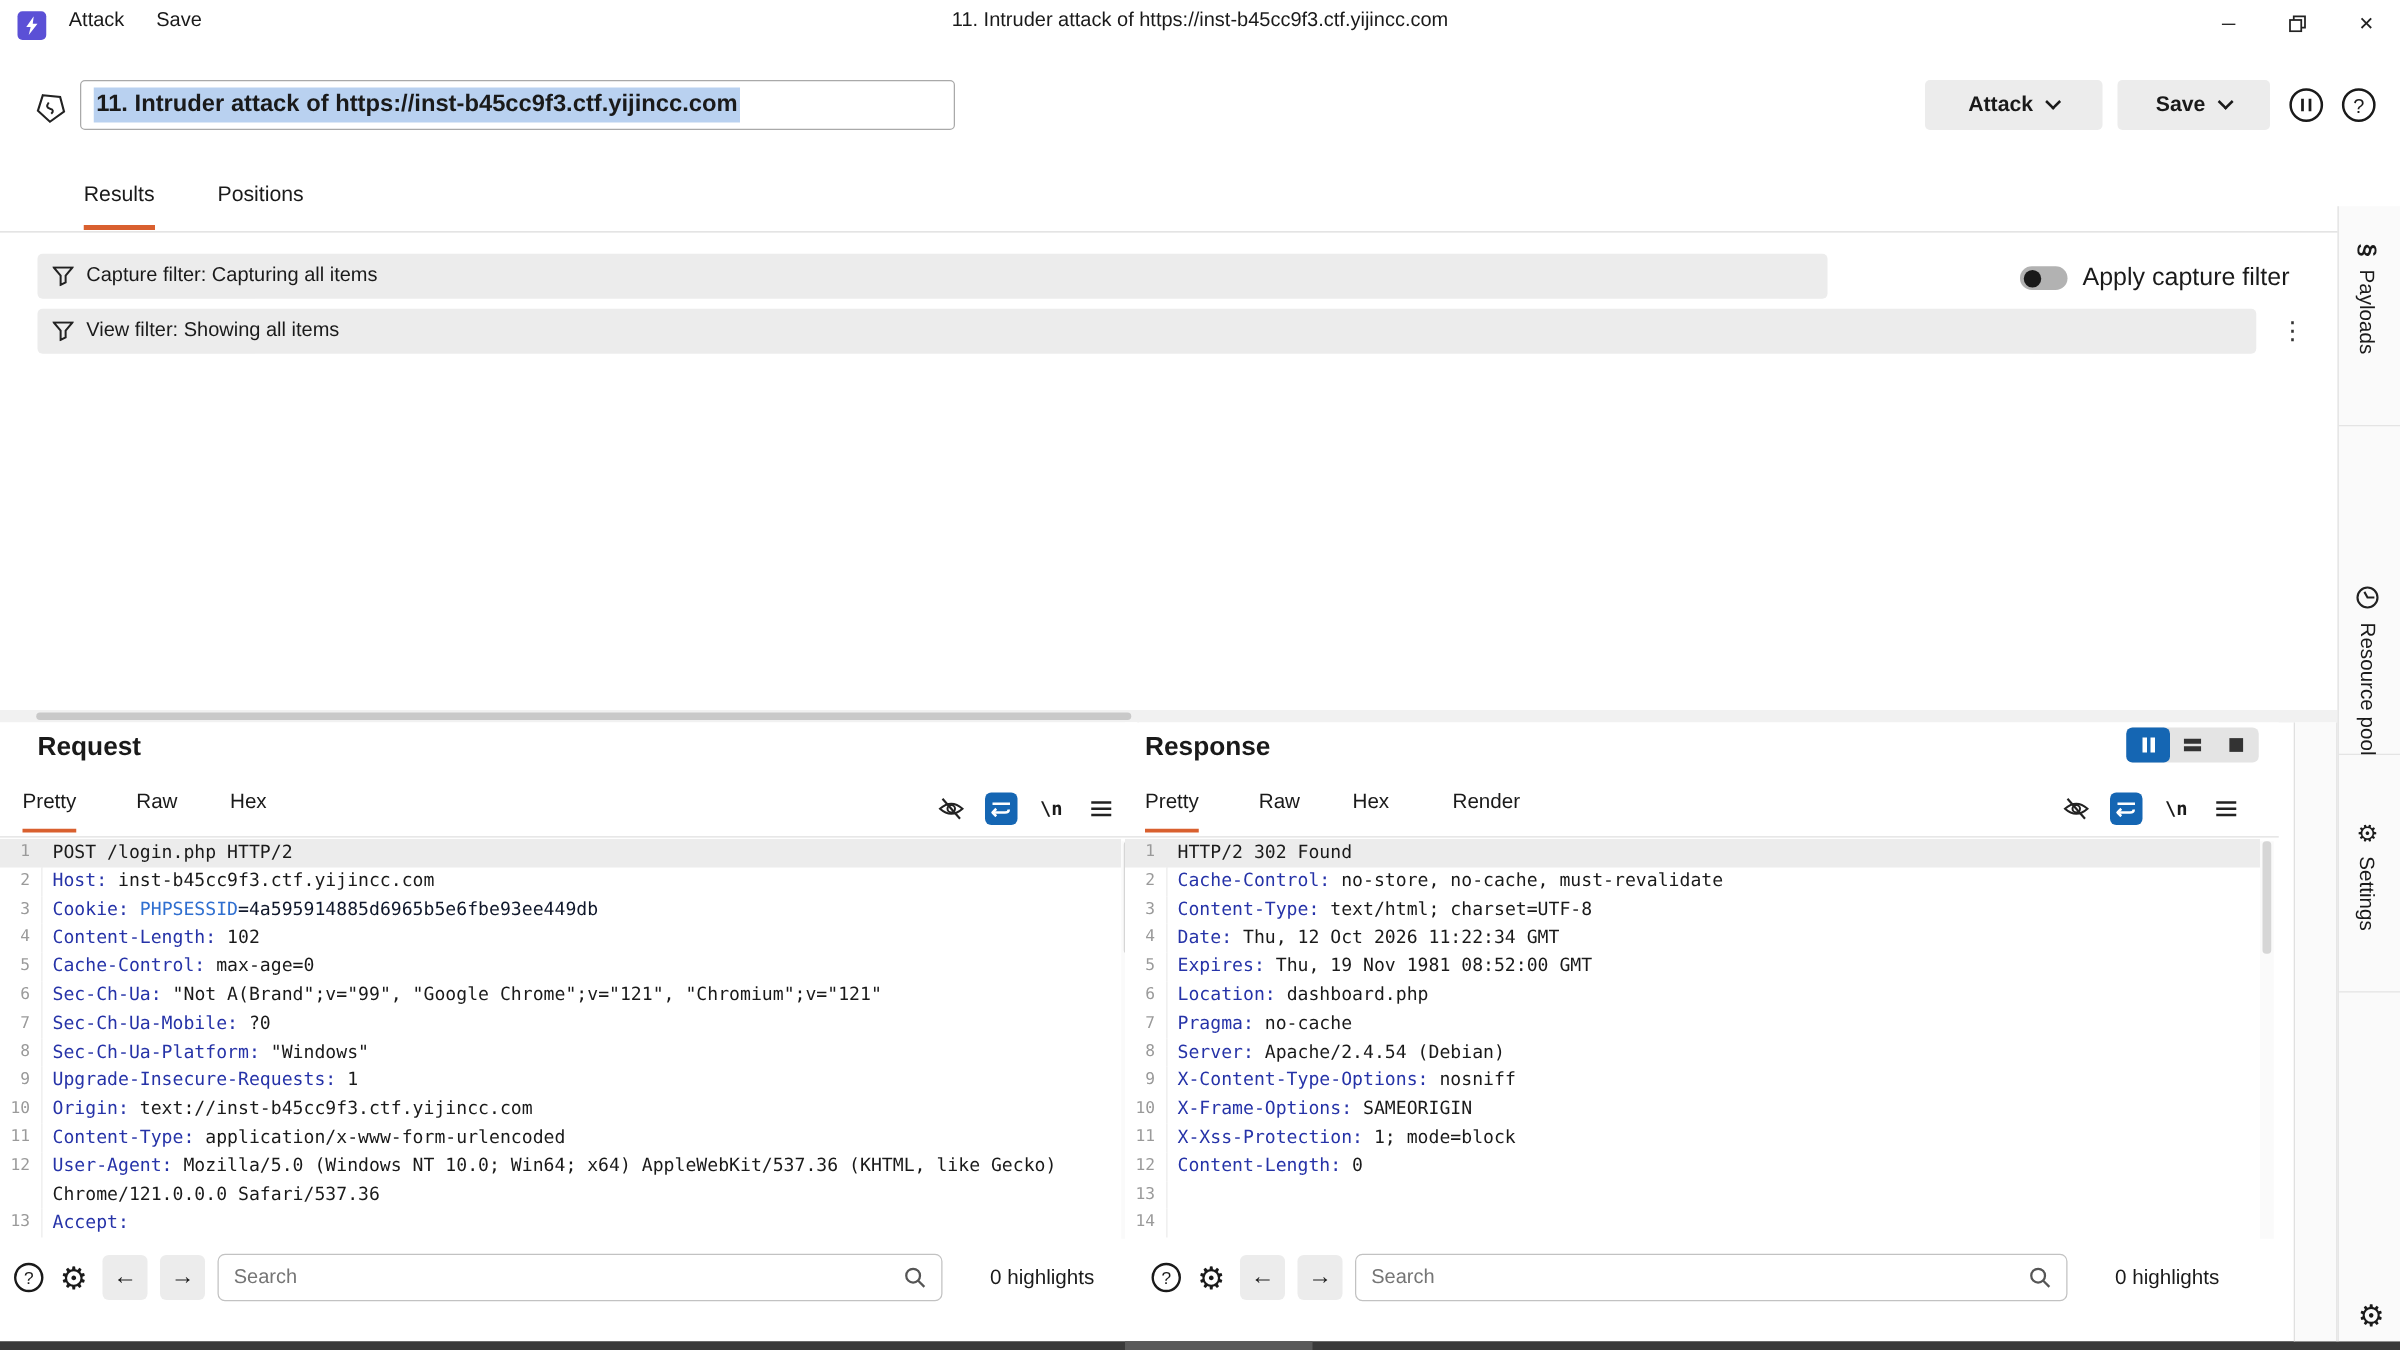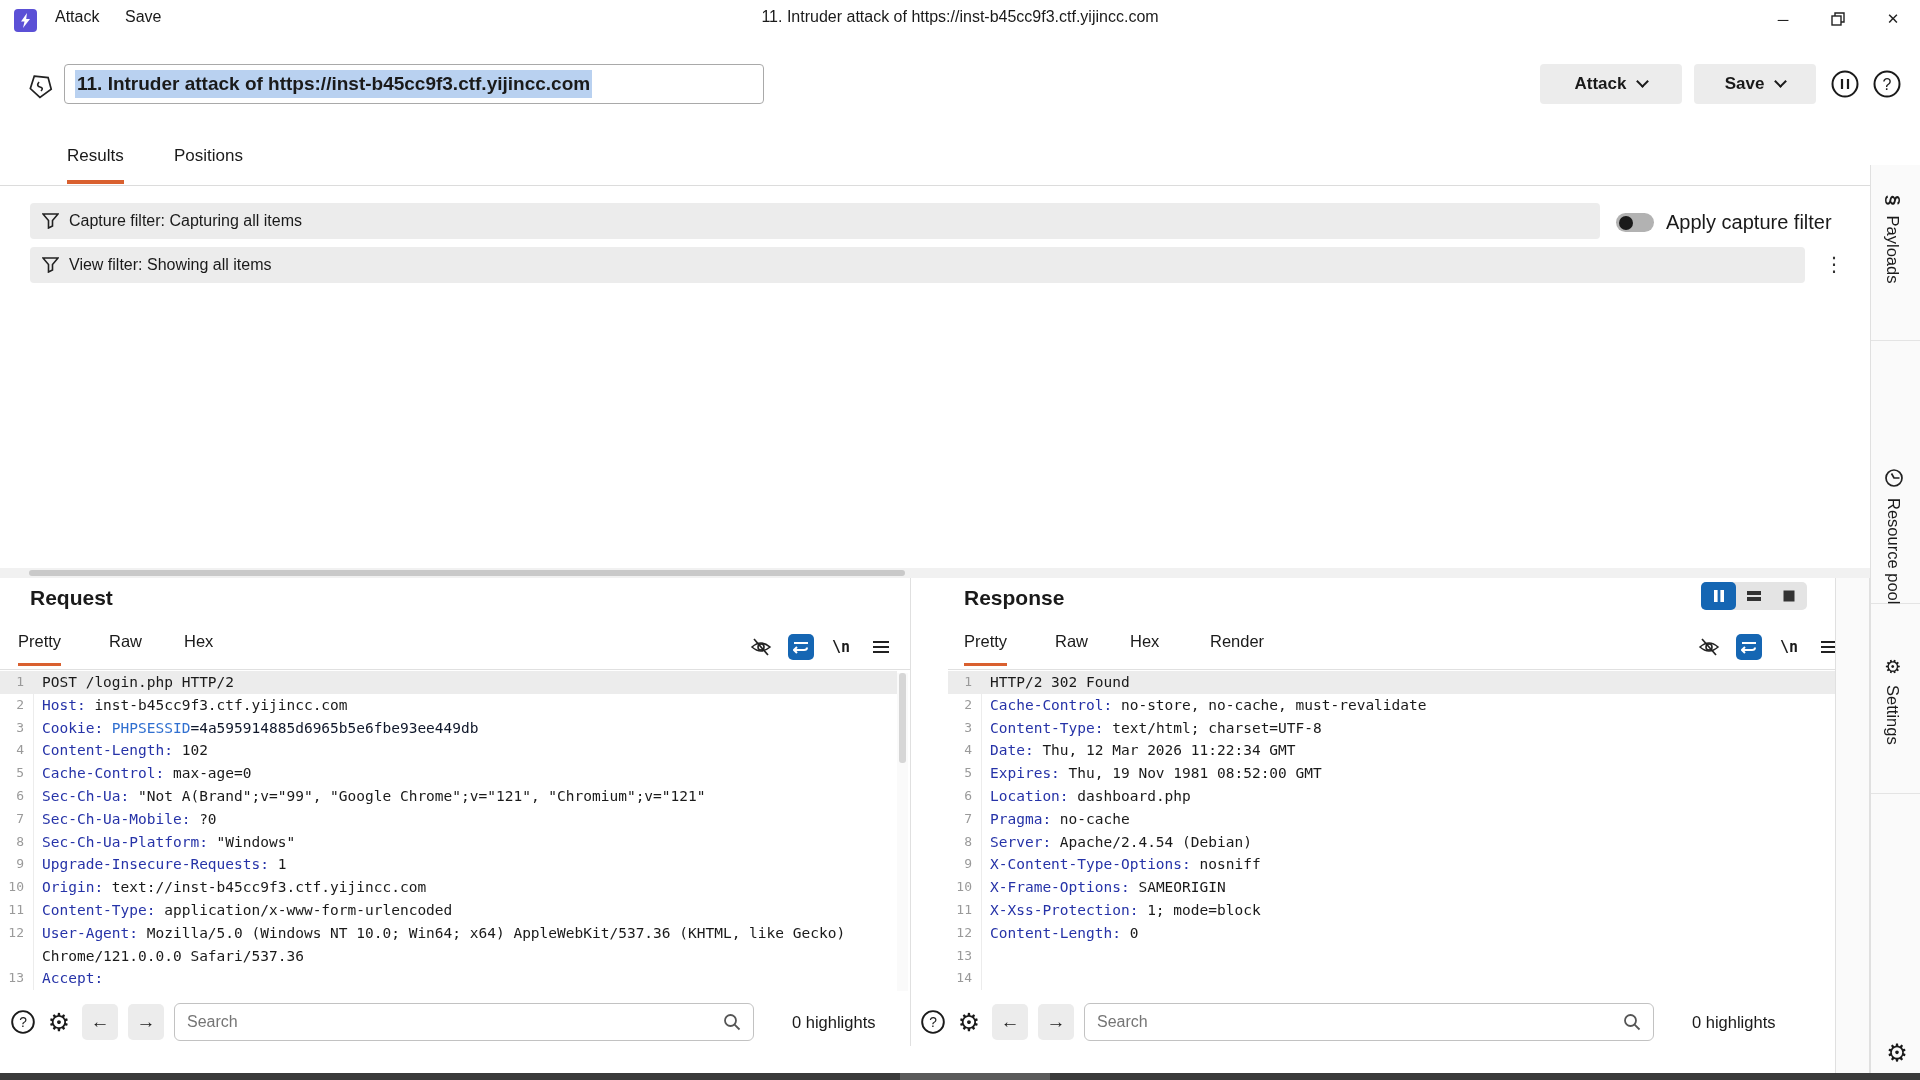"Capture filter: Capturing all items" div.filter-input { width: 1570px -> 1432px }
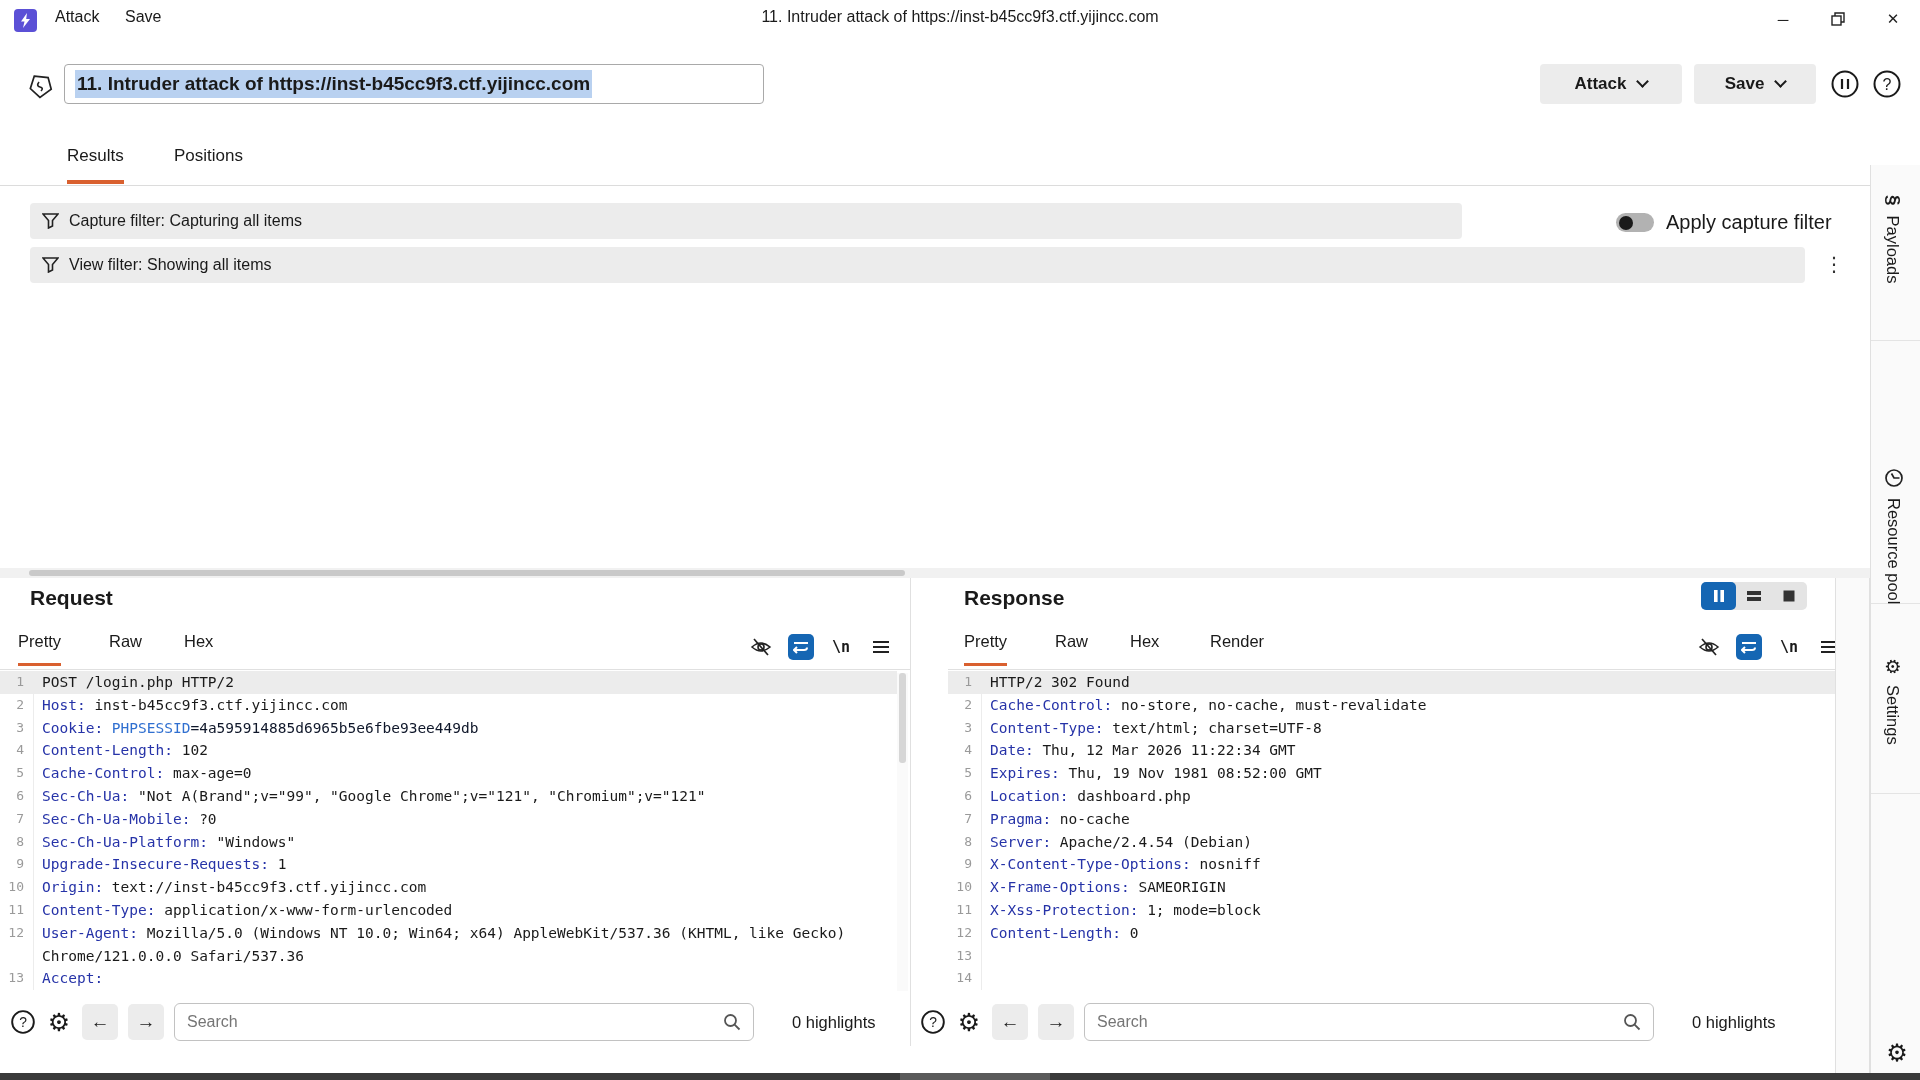"Response" div.panel { left: 948px -> 900px }
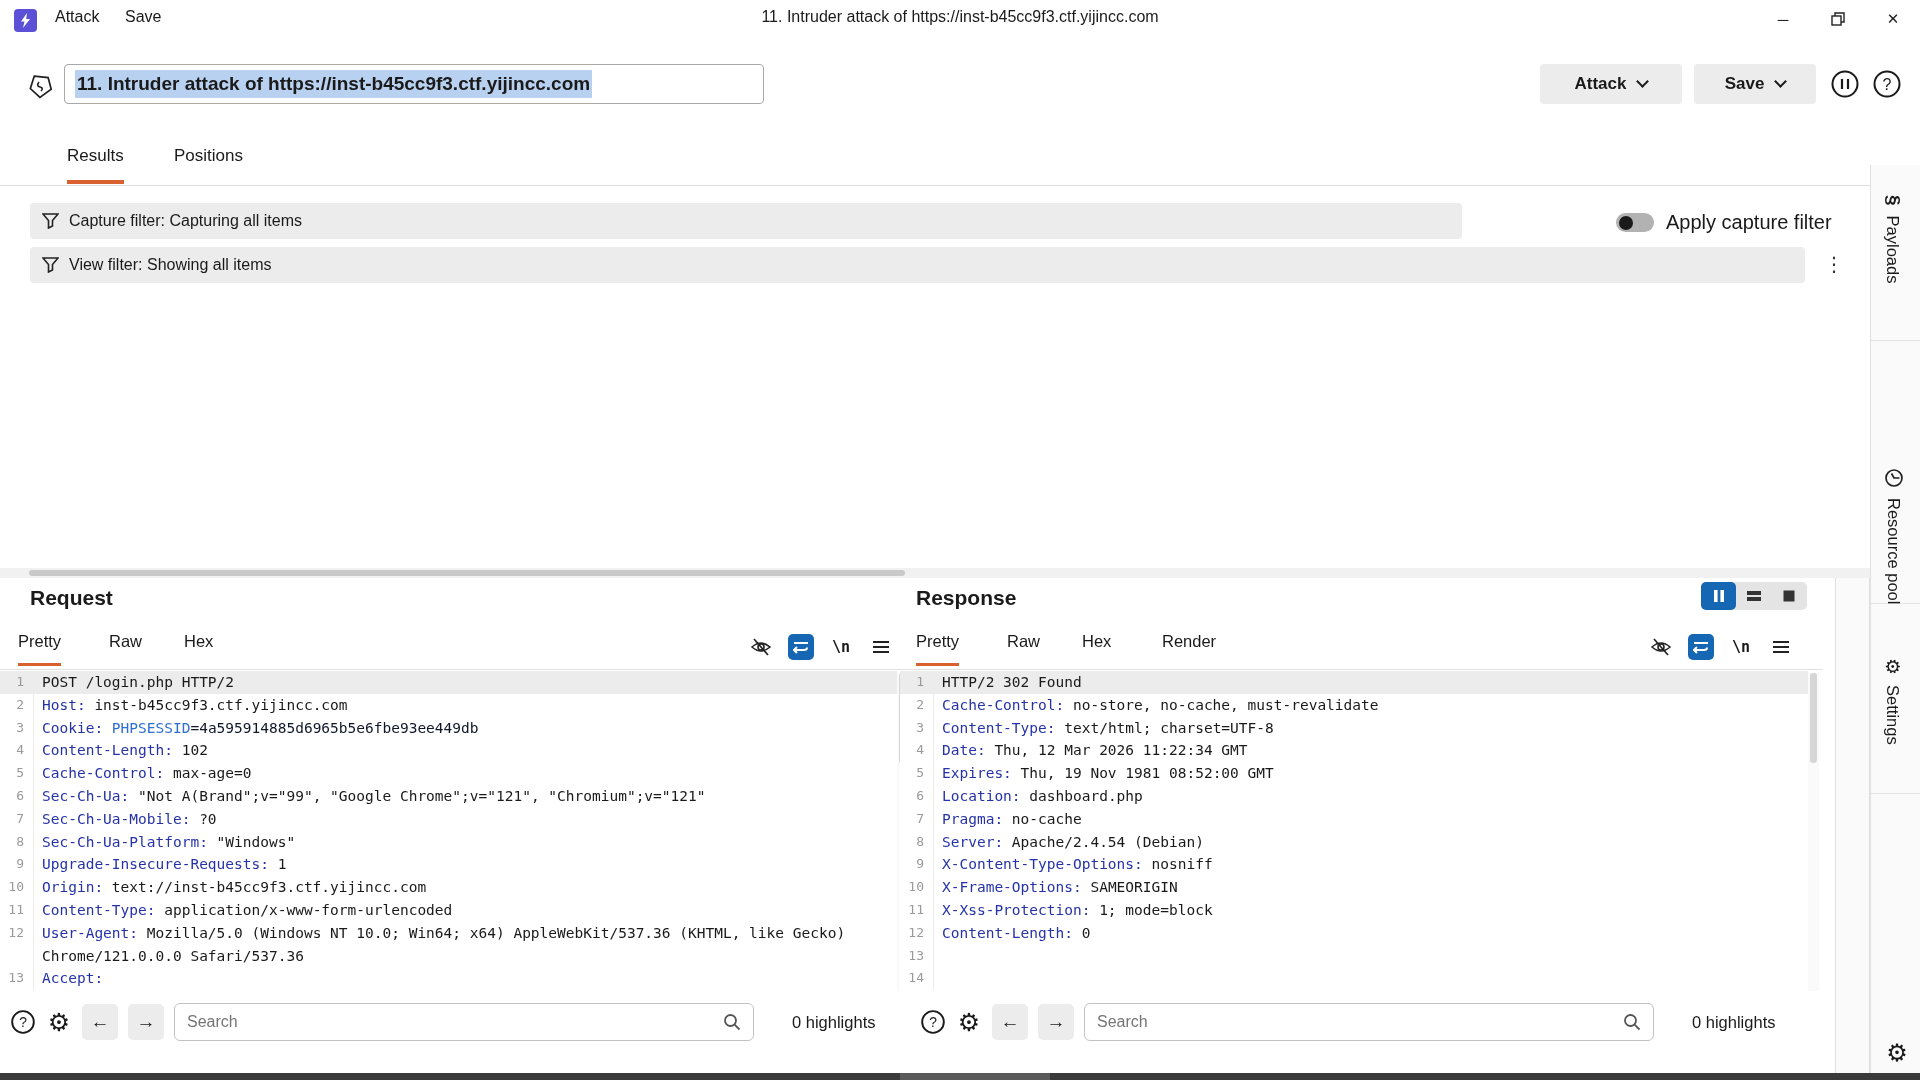"Thu, 12 Mar 2026 11:22:34" span.v { text: Mar -> Oct }
